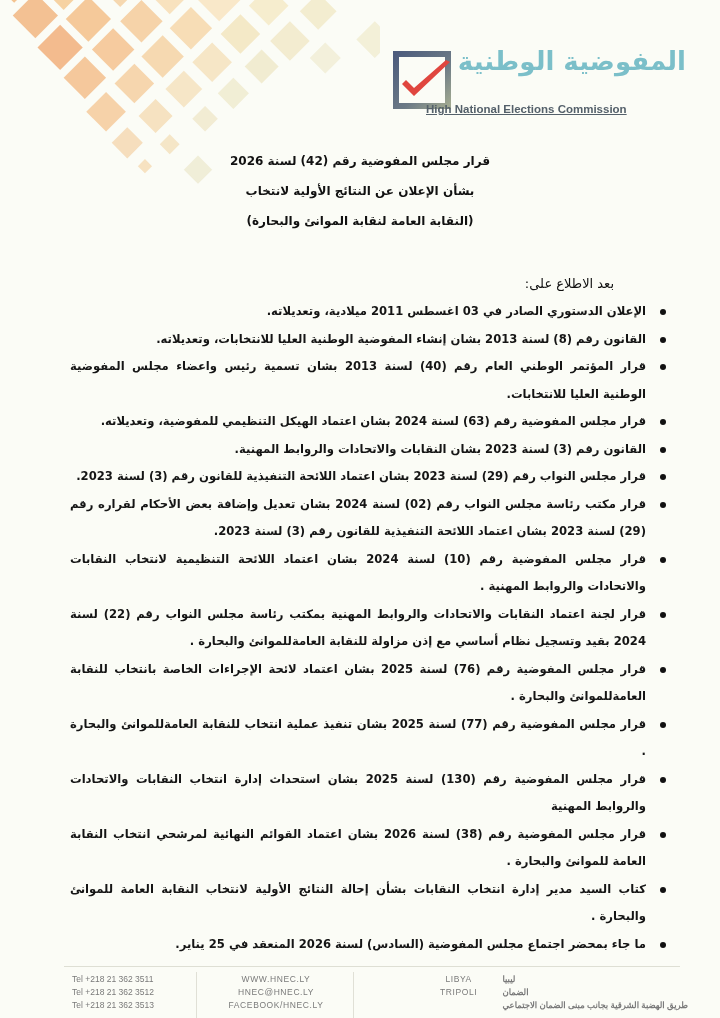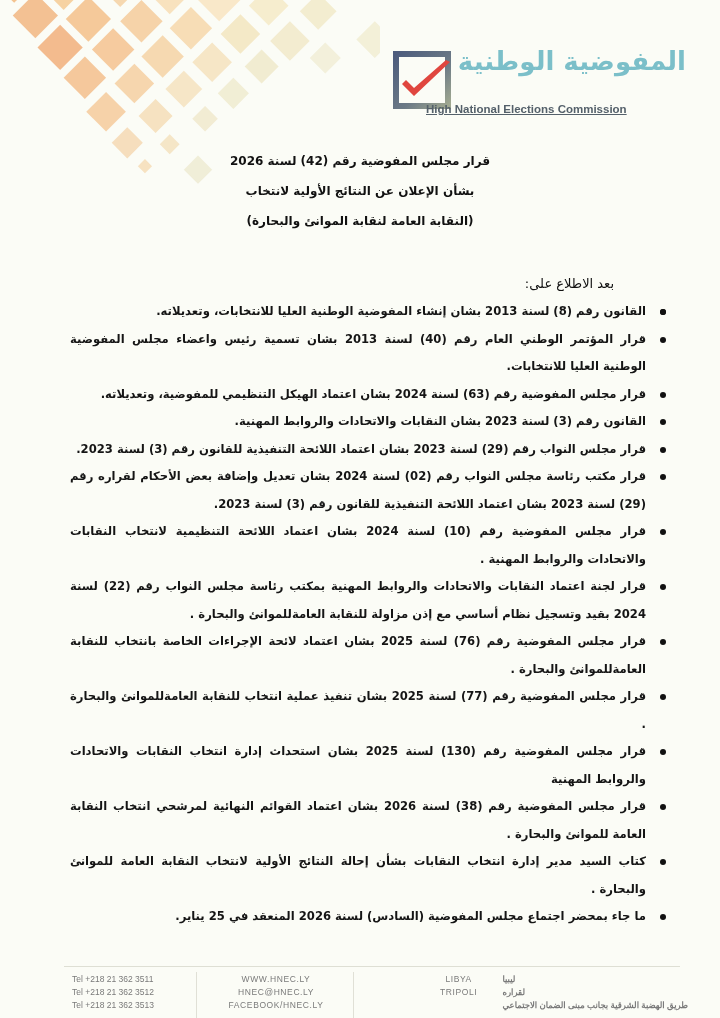"الإعلان الدستوري الصادر في 03" span { html: none -> <span>الإعلان الدستوري الصادر في 03 اغسطس 2011 ميلادية، وتعديلاته.</span> }
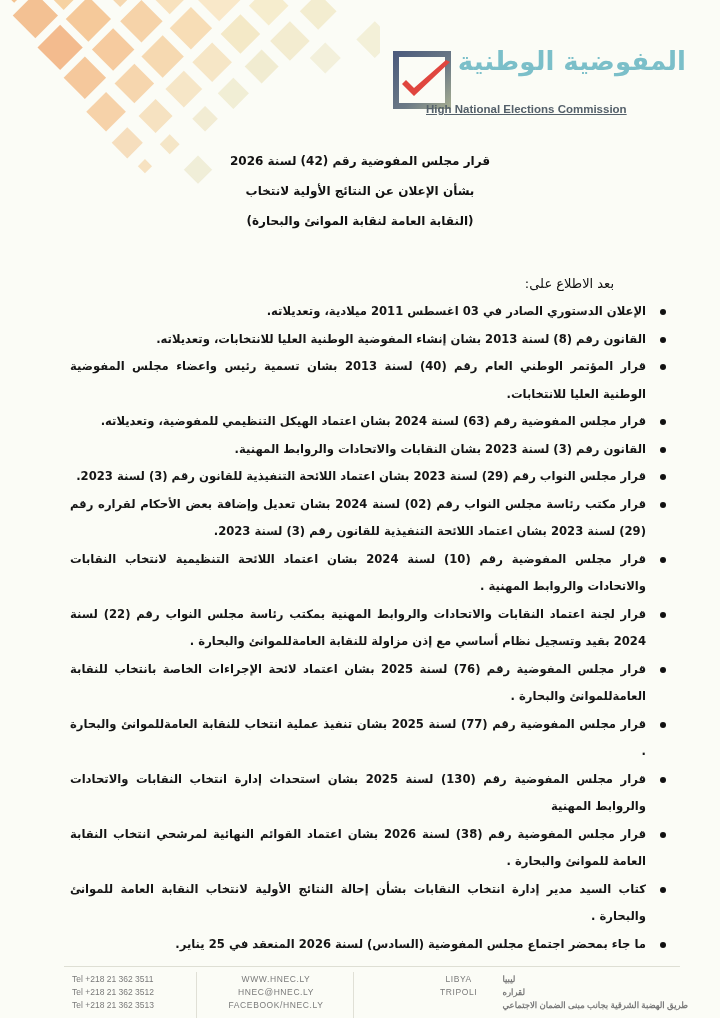"لقراره" div { text: لقراره -> الضمان }
